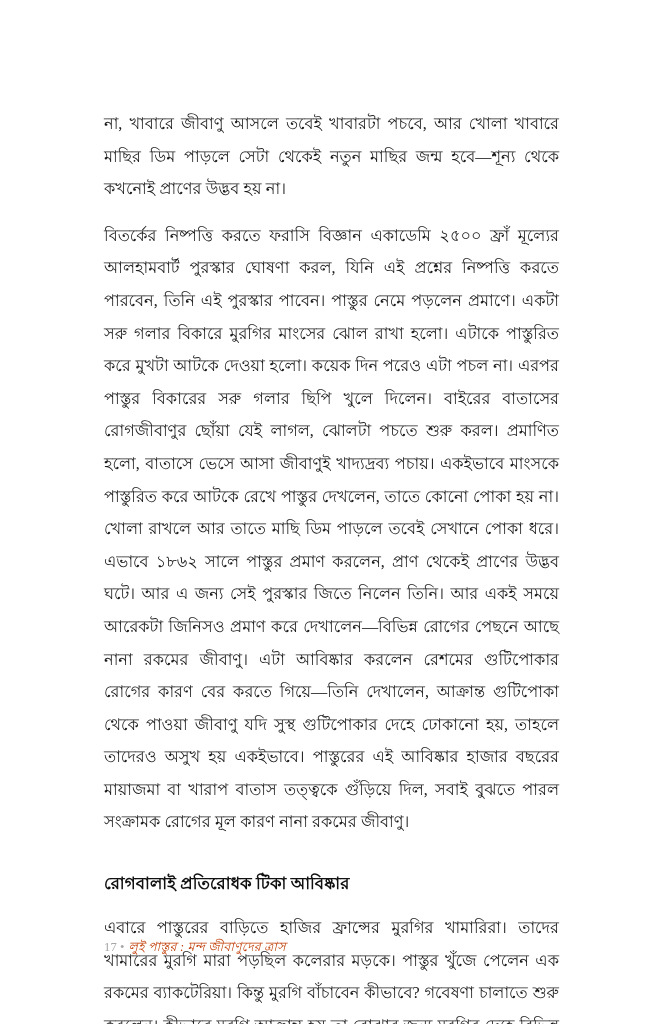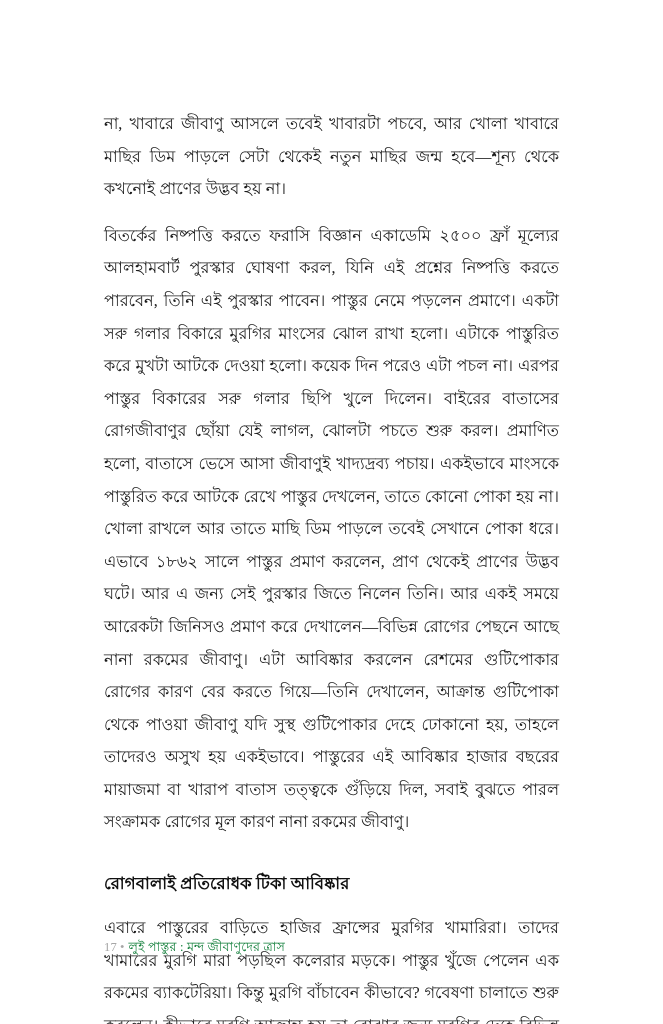"লুই পাস্তুর : মন্দ জীবাণুদের" .footer .book-title { color: #15803d -> #c2410c; font-style: none -> italic }
